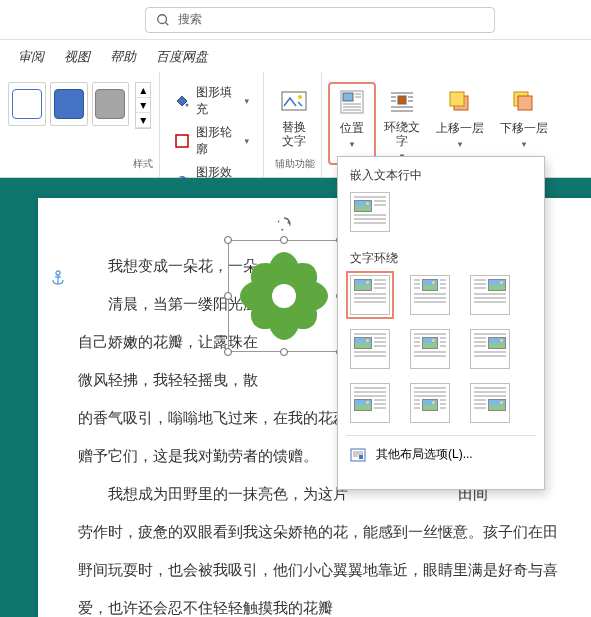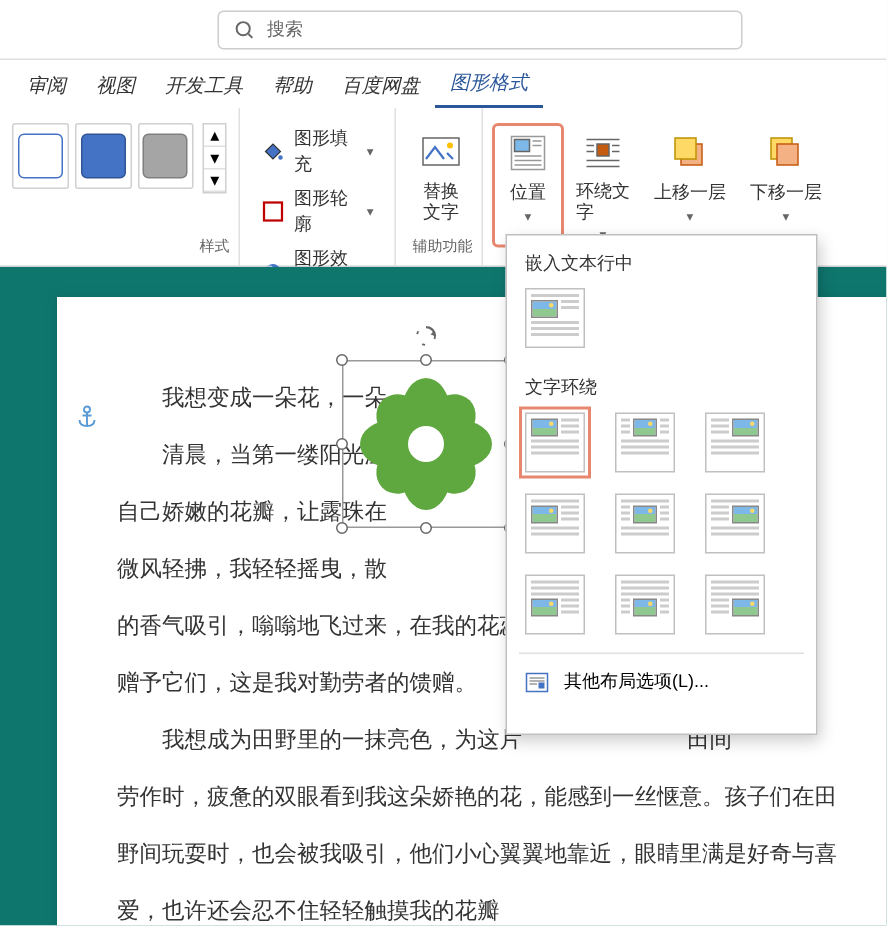"开发工具" div.tab { html: <div>开发工具</div> -> none }
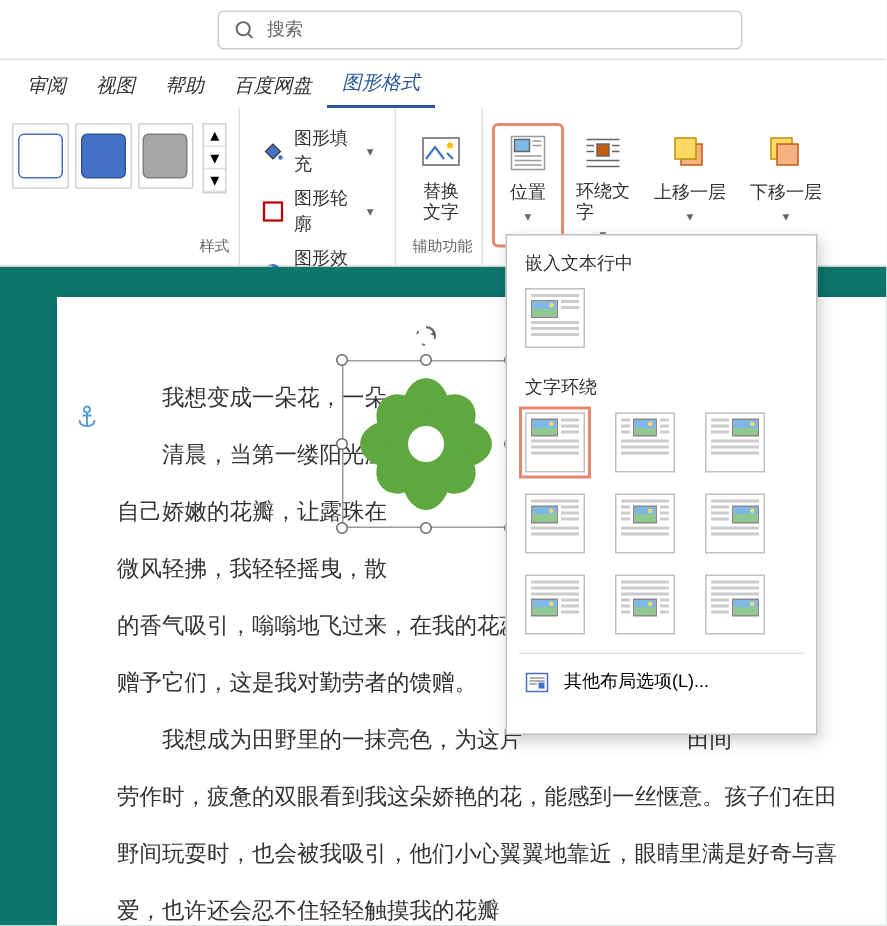"图形格式" div.tab { html: <div>图形格式</div> -> none }
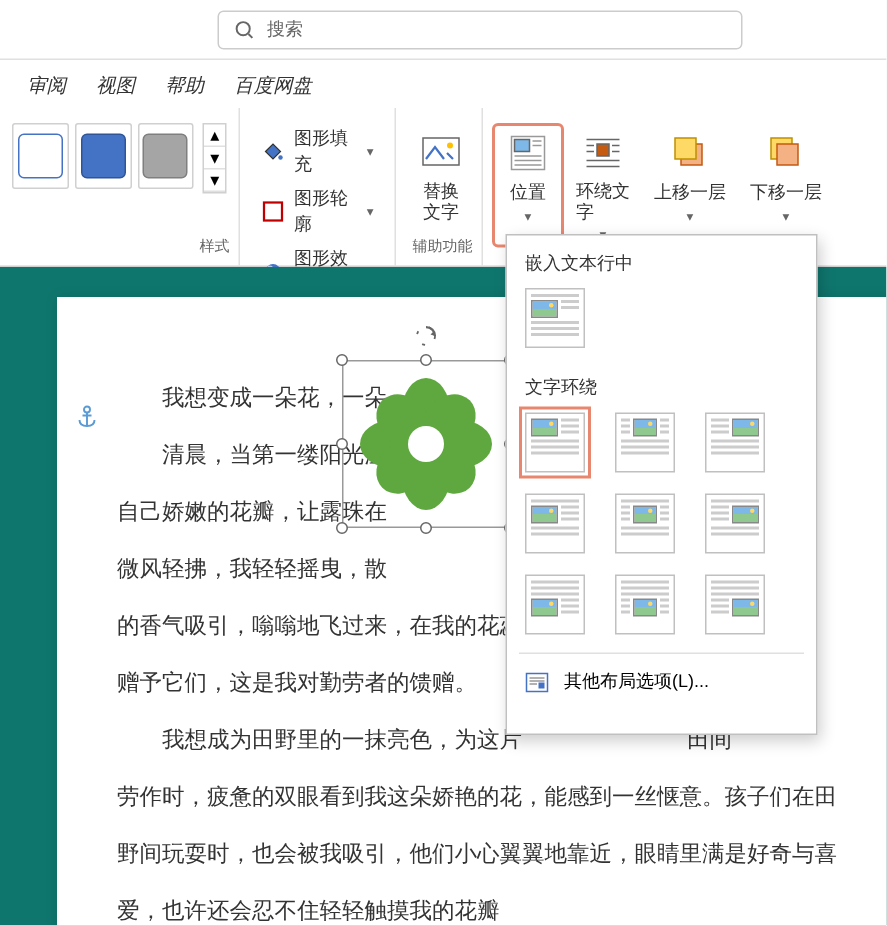"环绕文" span { text-align: none -> center }
